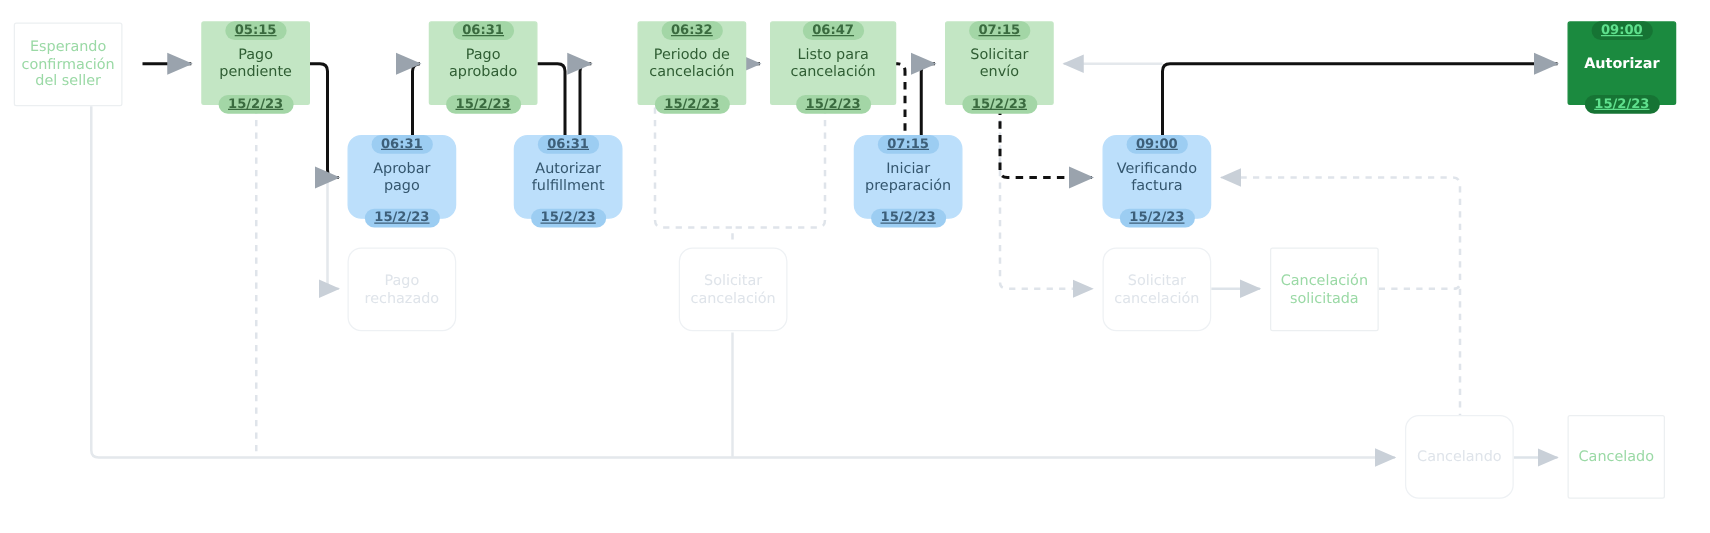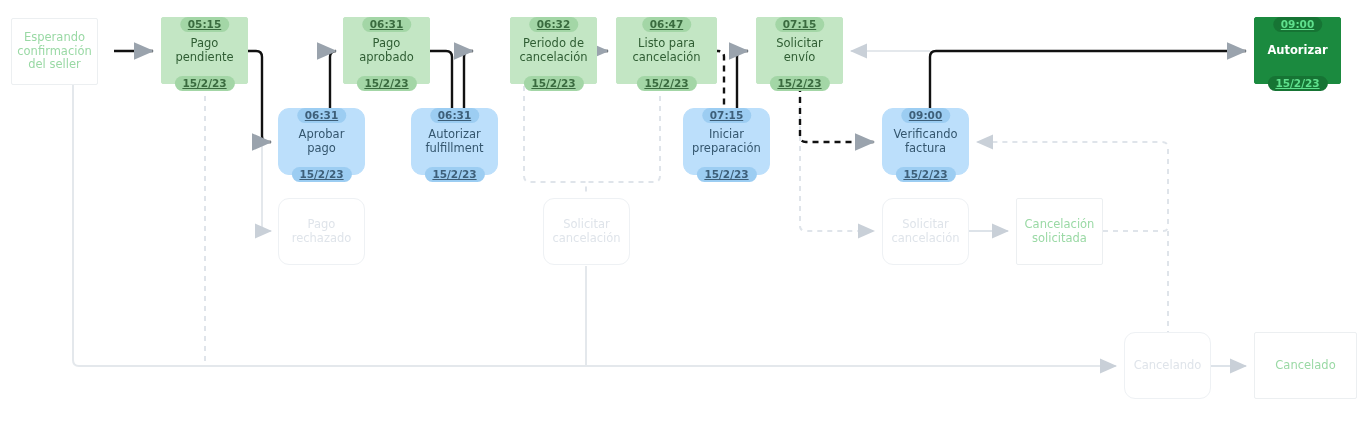"Cancelado" div.node { width: 103px -> 78px }
